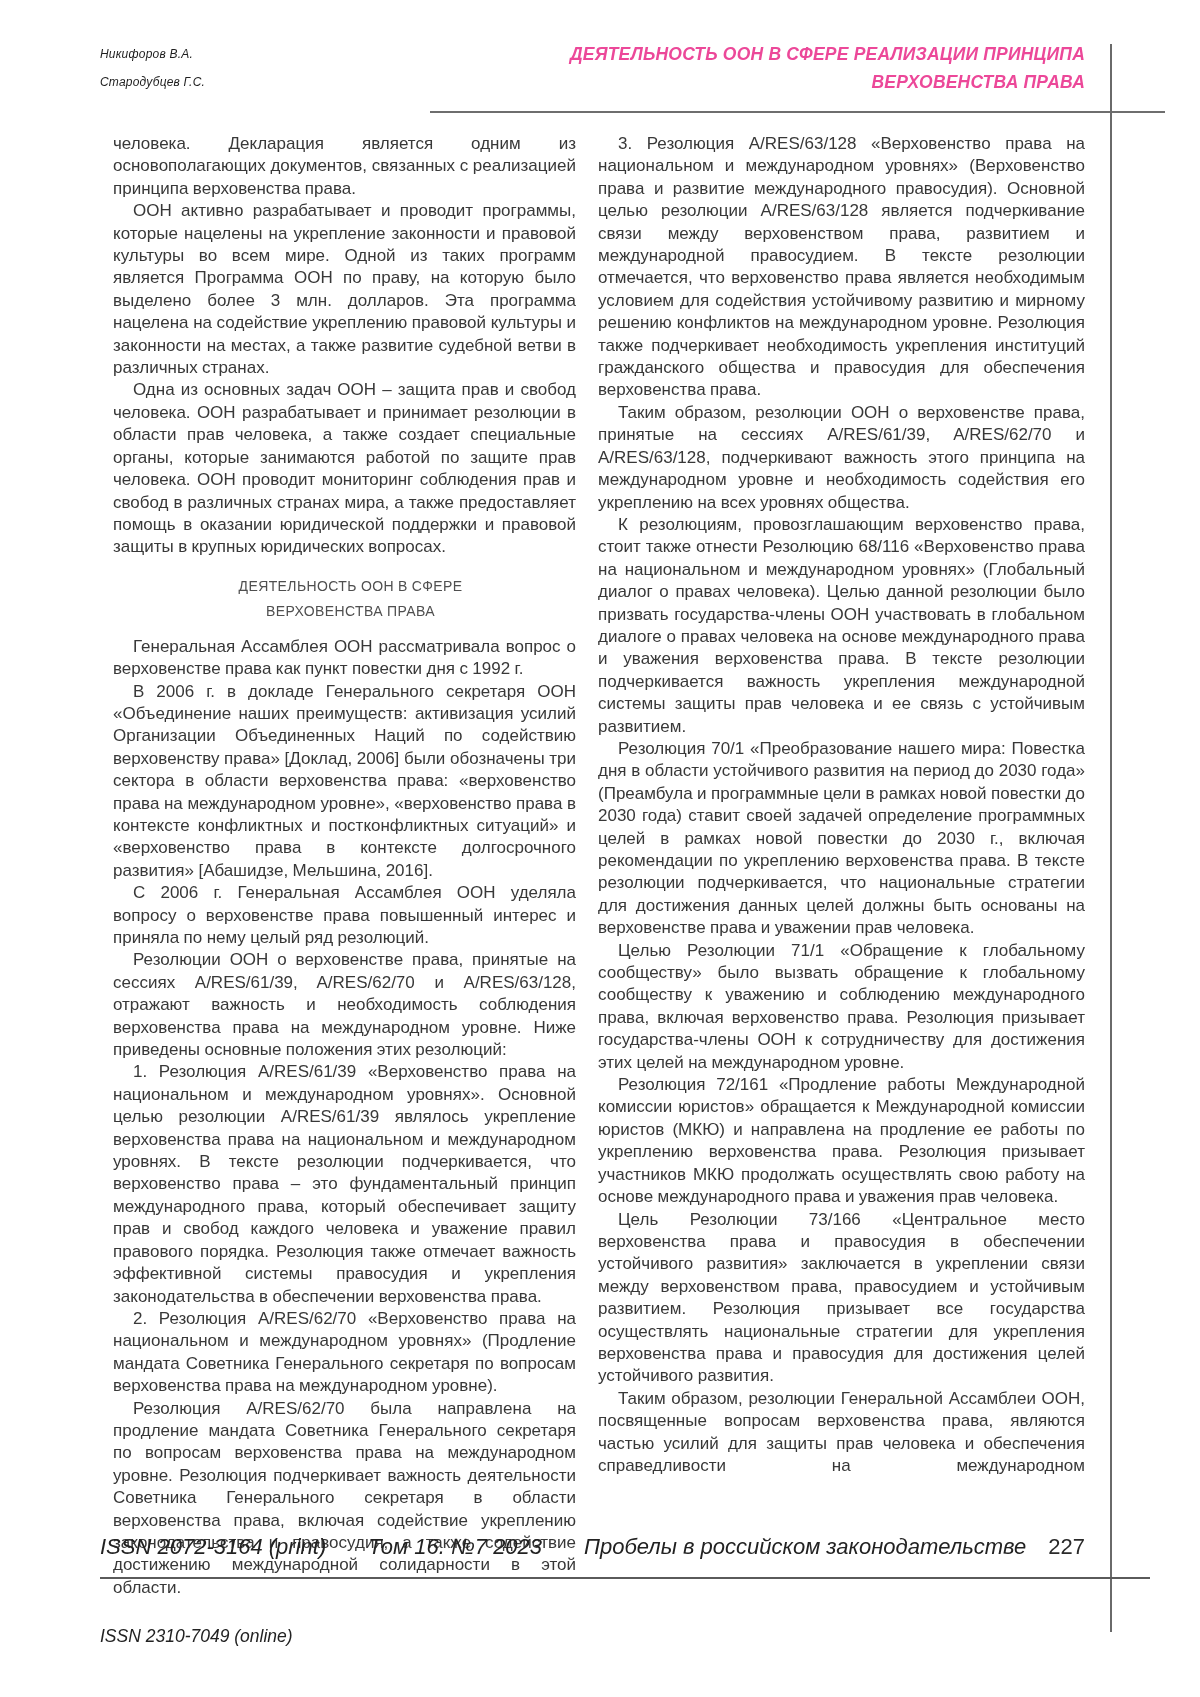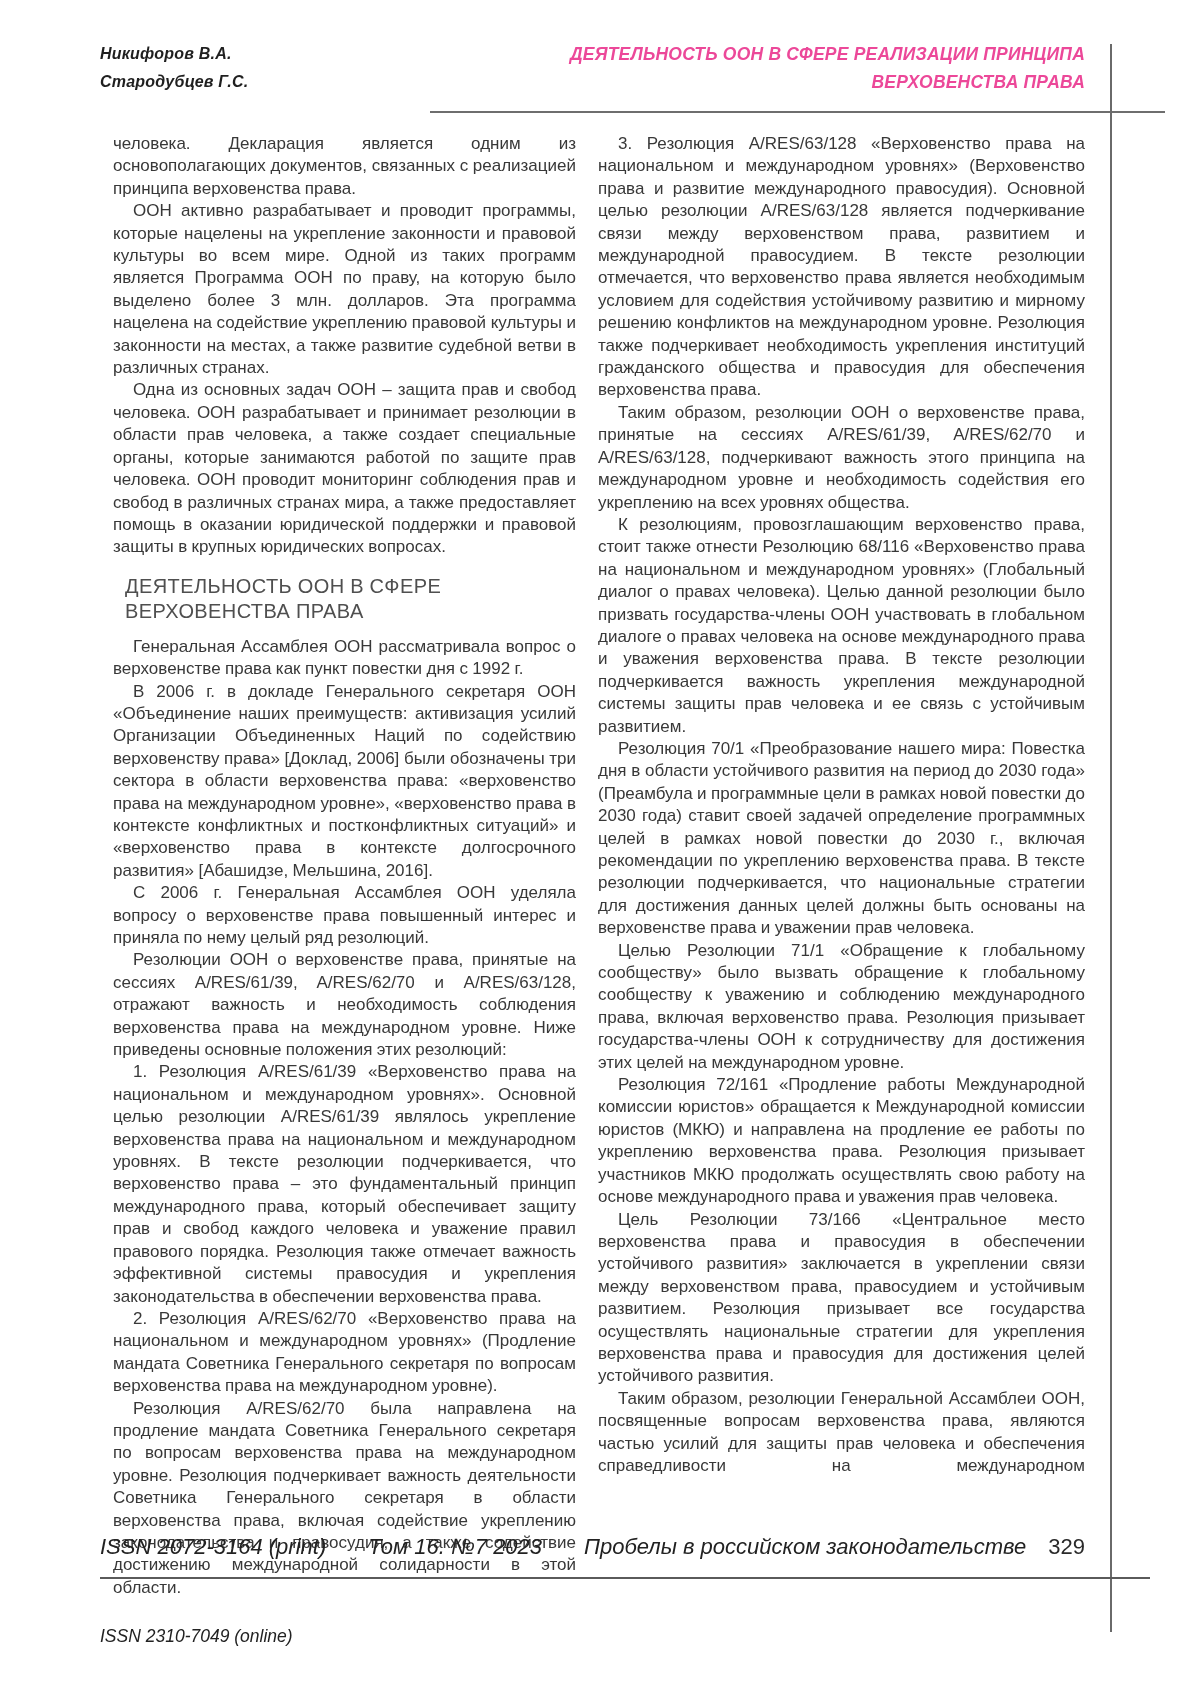"Никифоров В.А." .header-authors { font-size: 16px -> 12px; font-weight: bold -> normal }
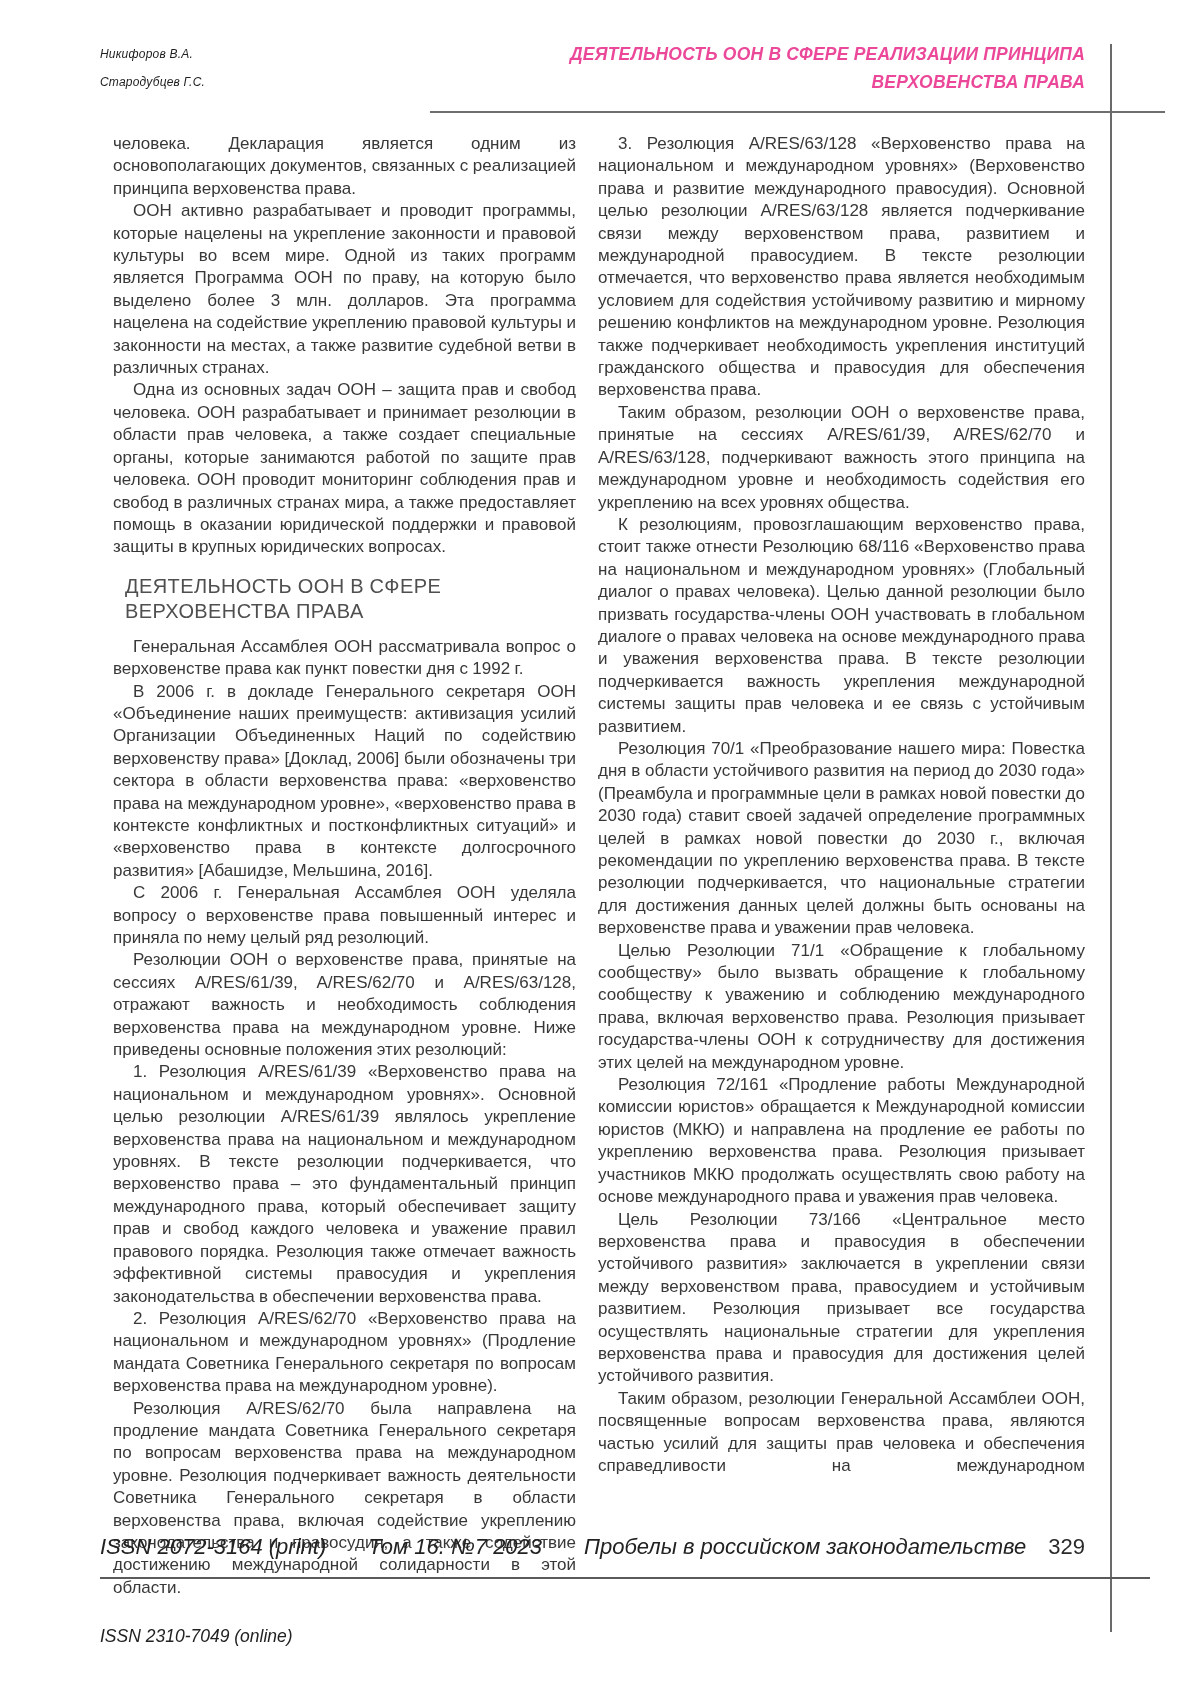"ДЕЯТЕЛЬНОСТЬ ООН В СФЕРЕ" .col-heading { font-size: 20px -> 14px; text-align: left -> center }
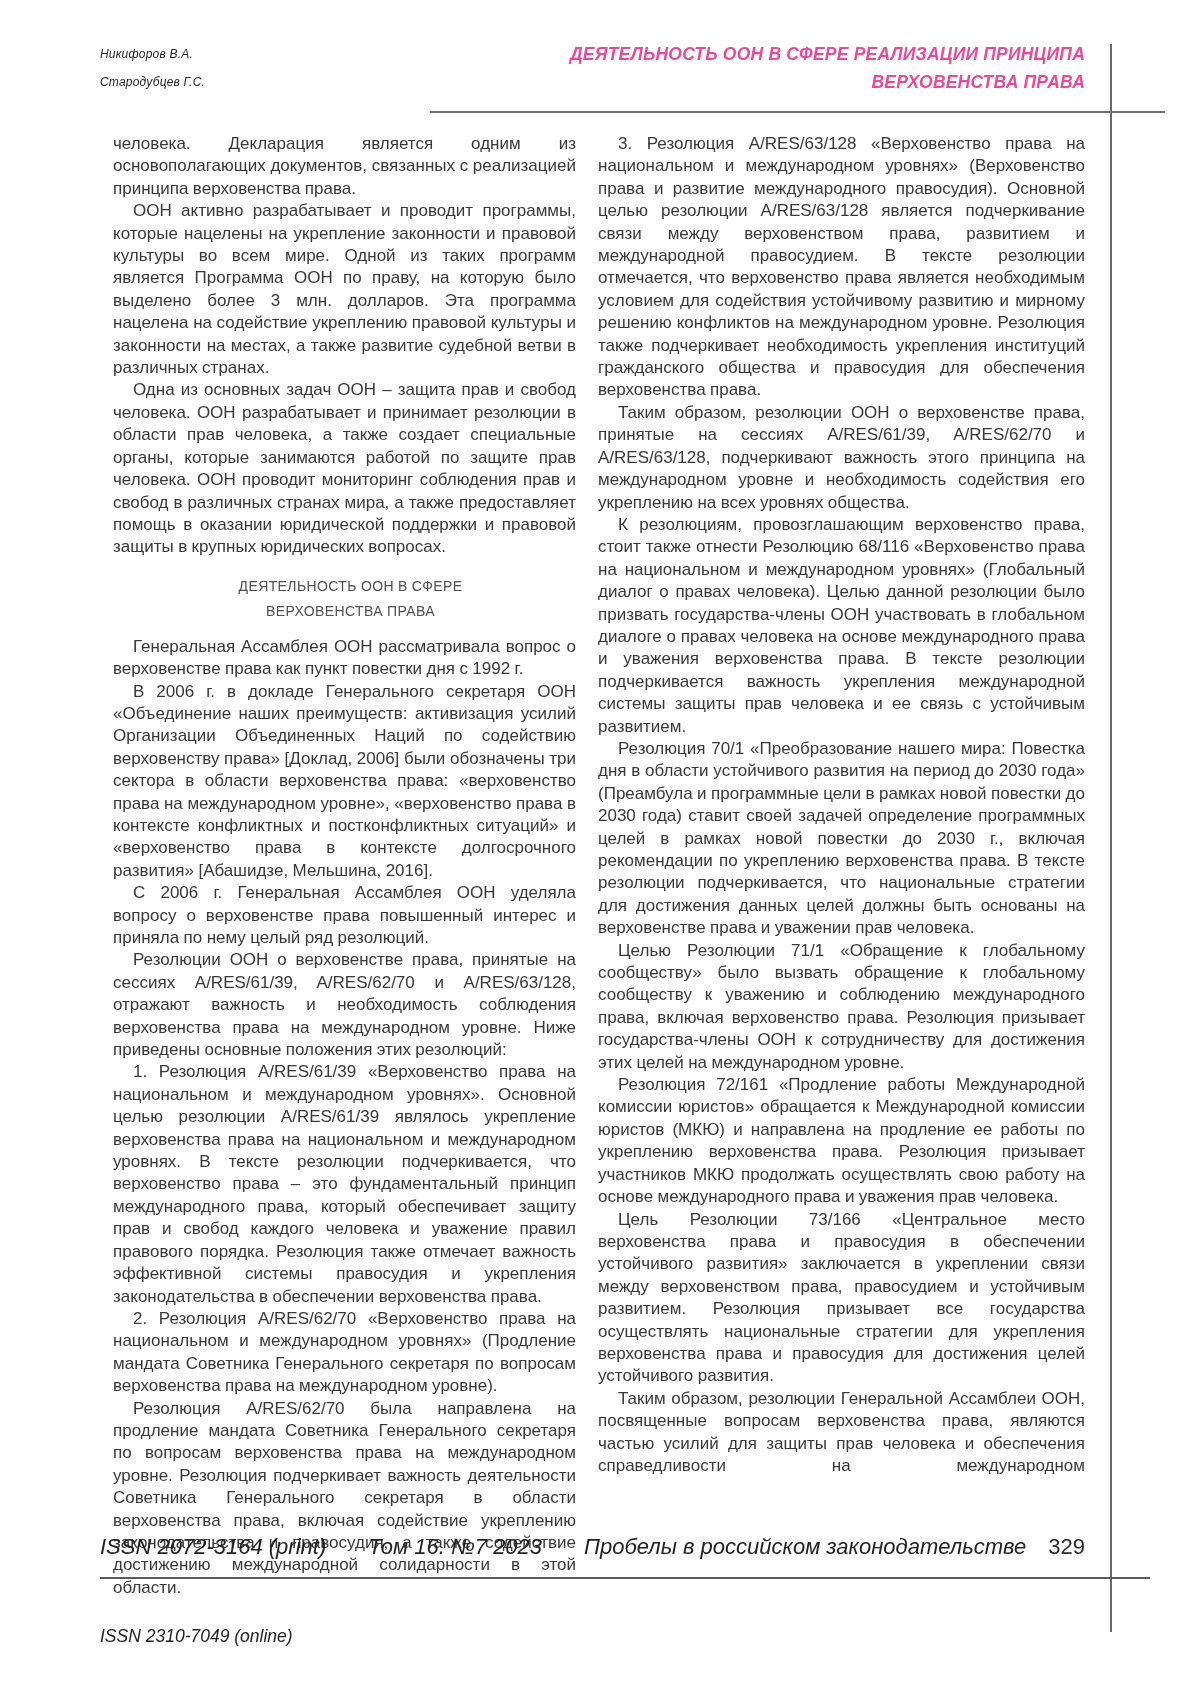"329" span.footer-page-number { text: 329 -> 227 }
